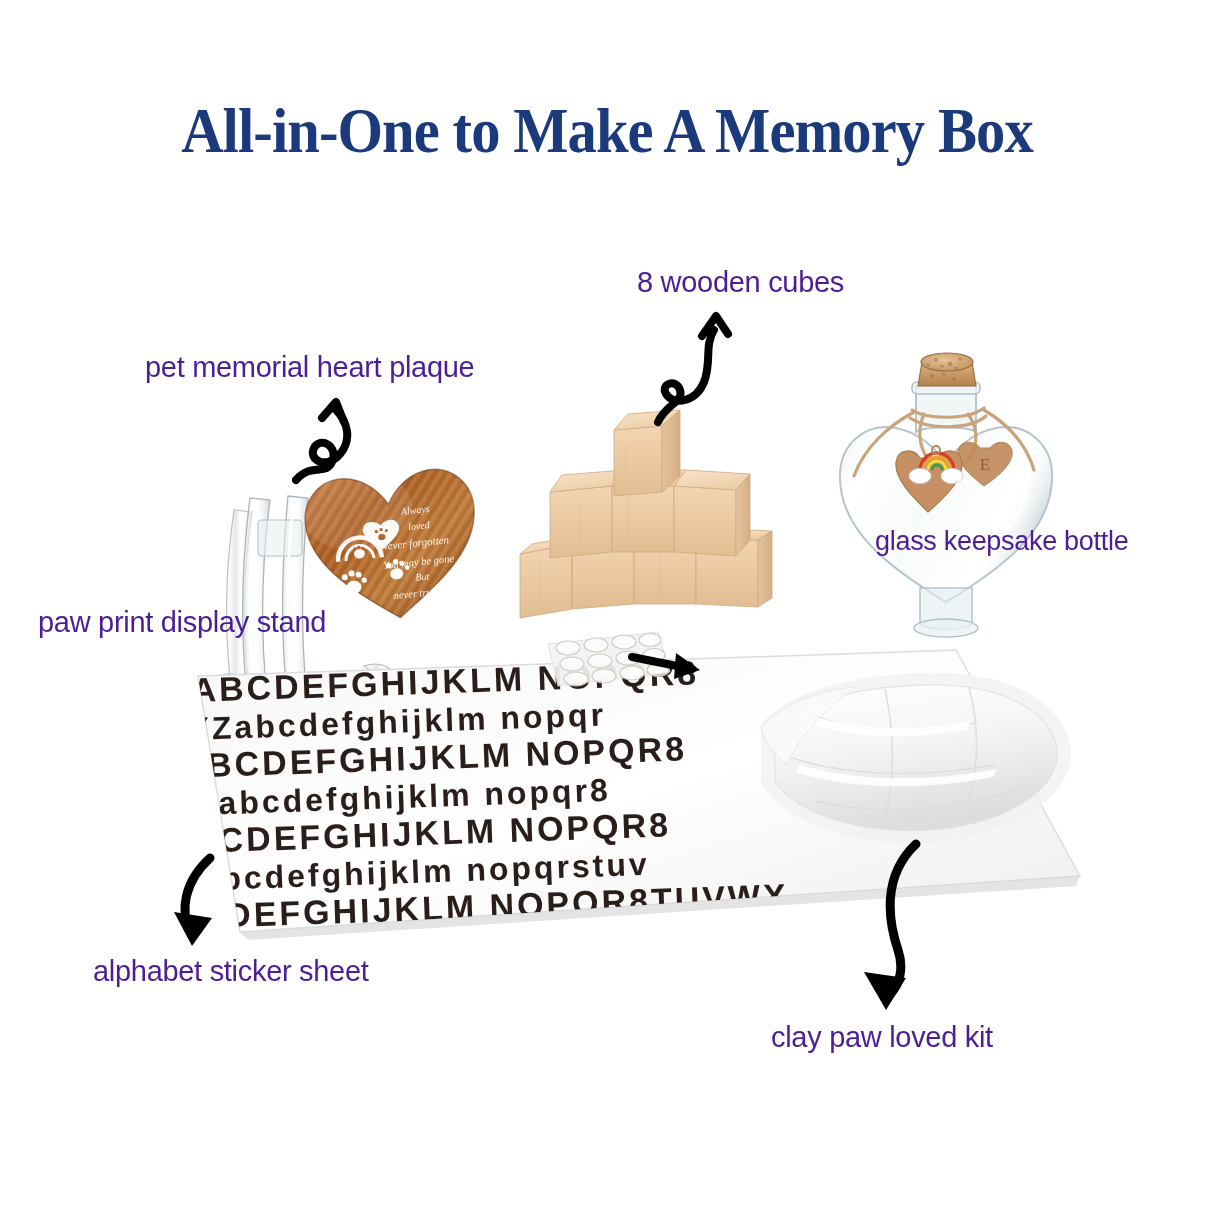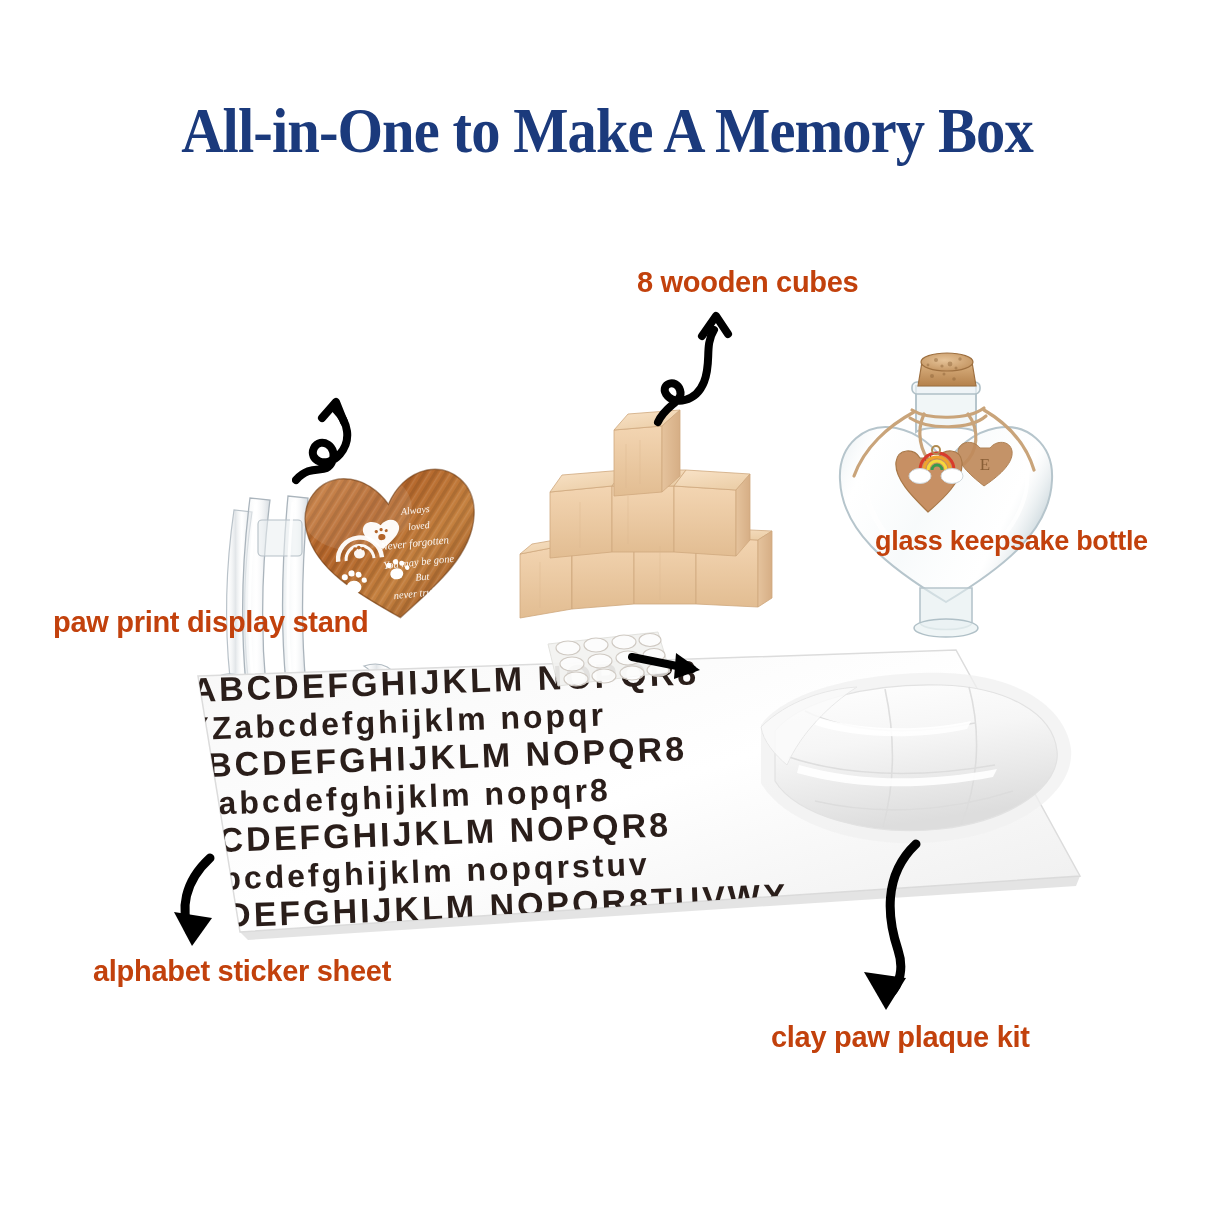"8 wooden cubes" .label { color: #c2410c -> #4c1d95; font-weight: 700 -> 400 }
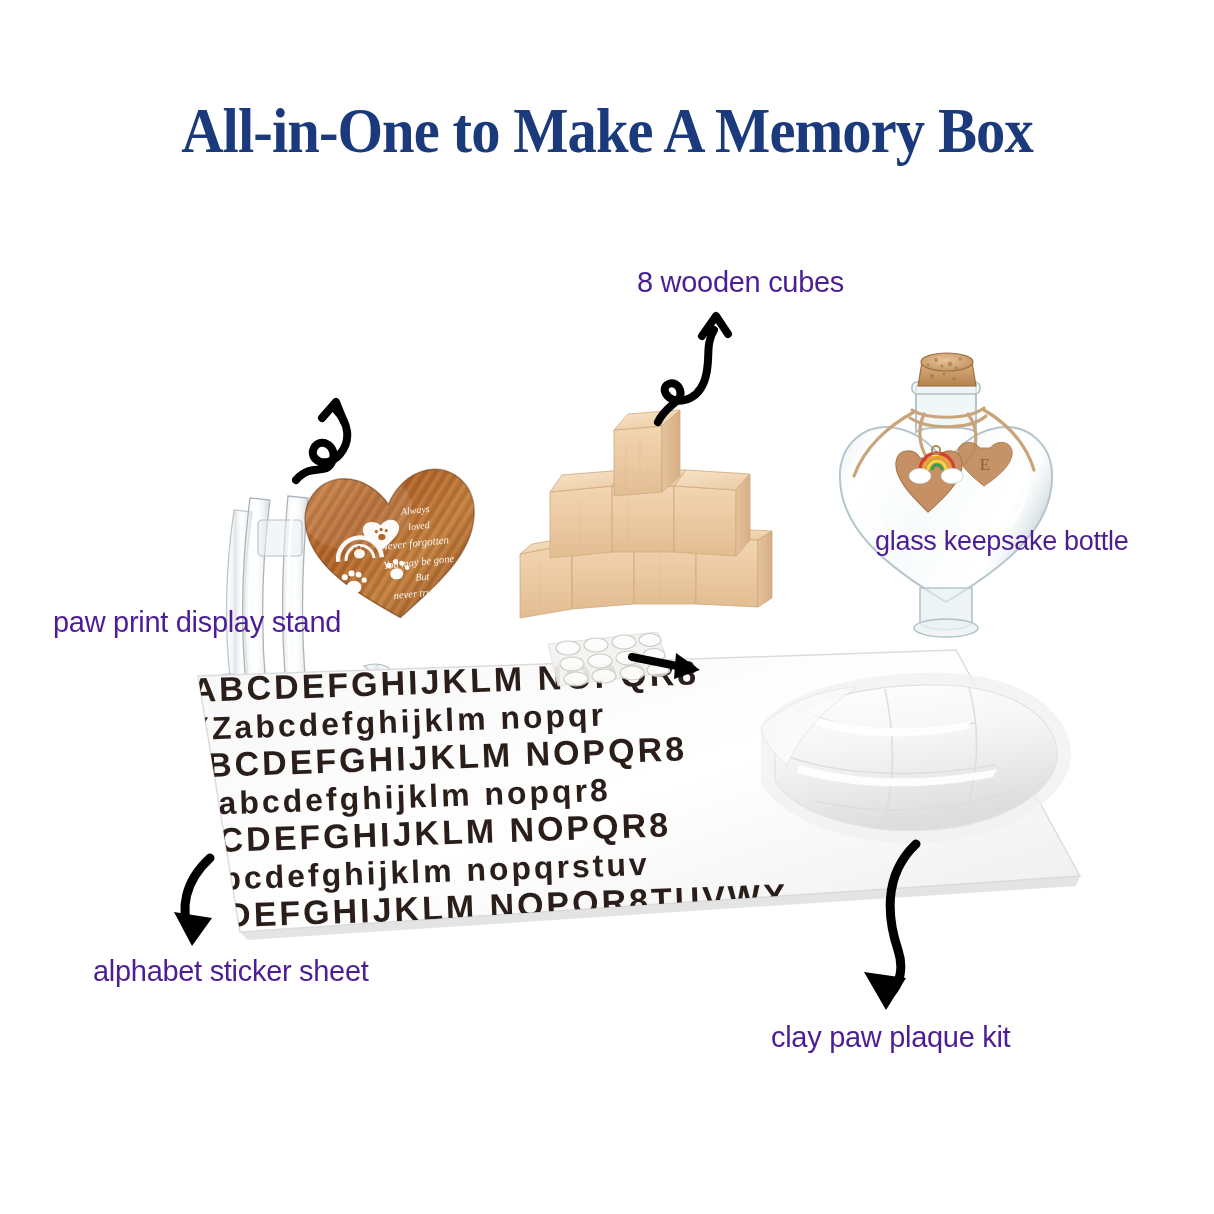"pet memorial heart plaque" div.label { html: none -> <div>pet memorial heart plaque</div> }
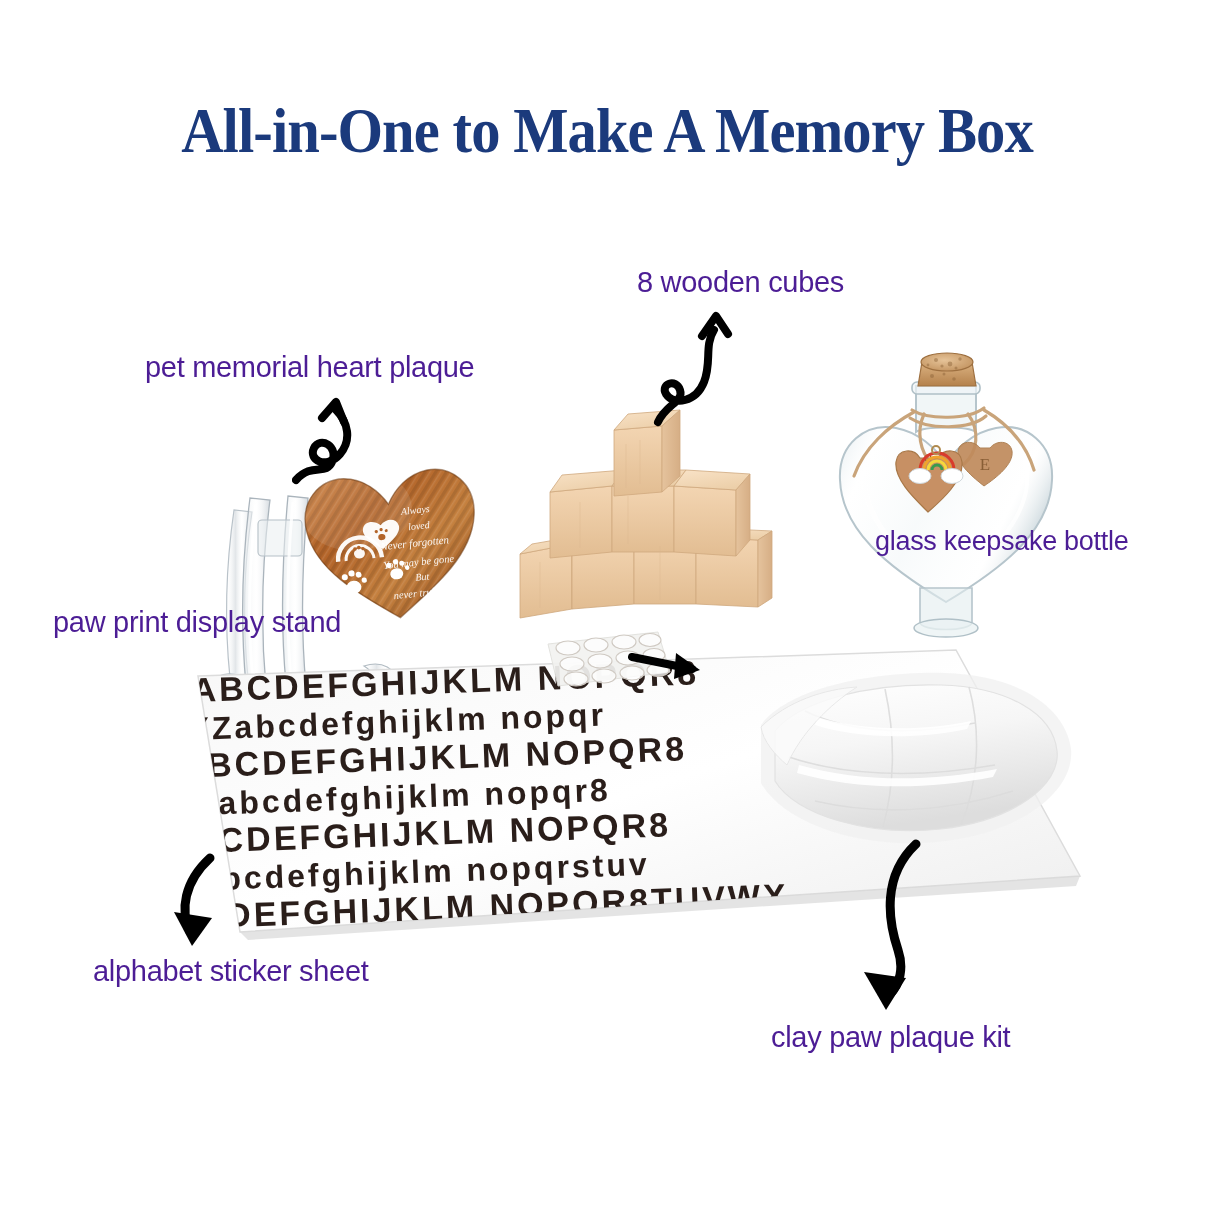"paw print display stand" .lbl-stand { left: 53px -> 38px }
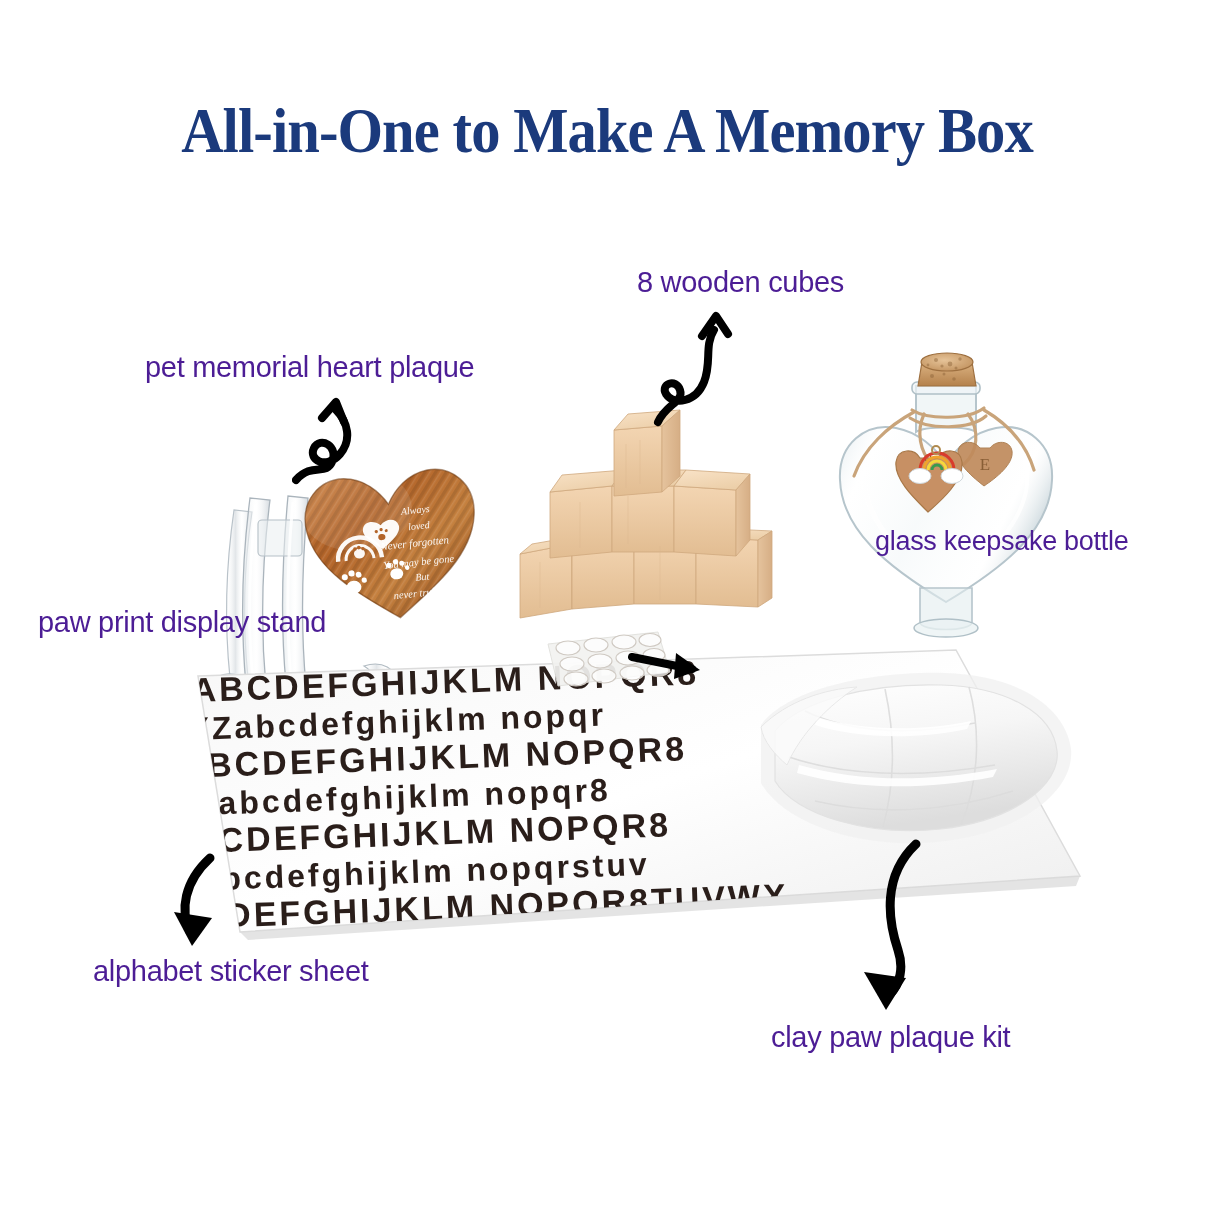"clay paw plaque kit" div.label { text: plaque -> loved }
